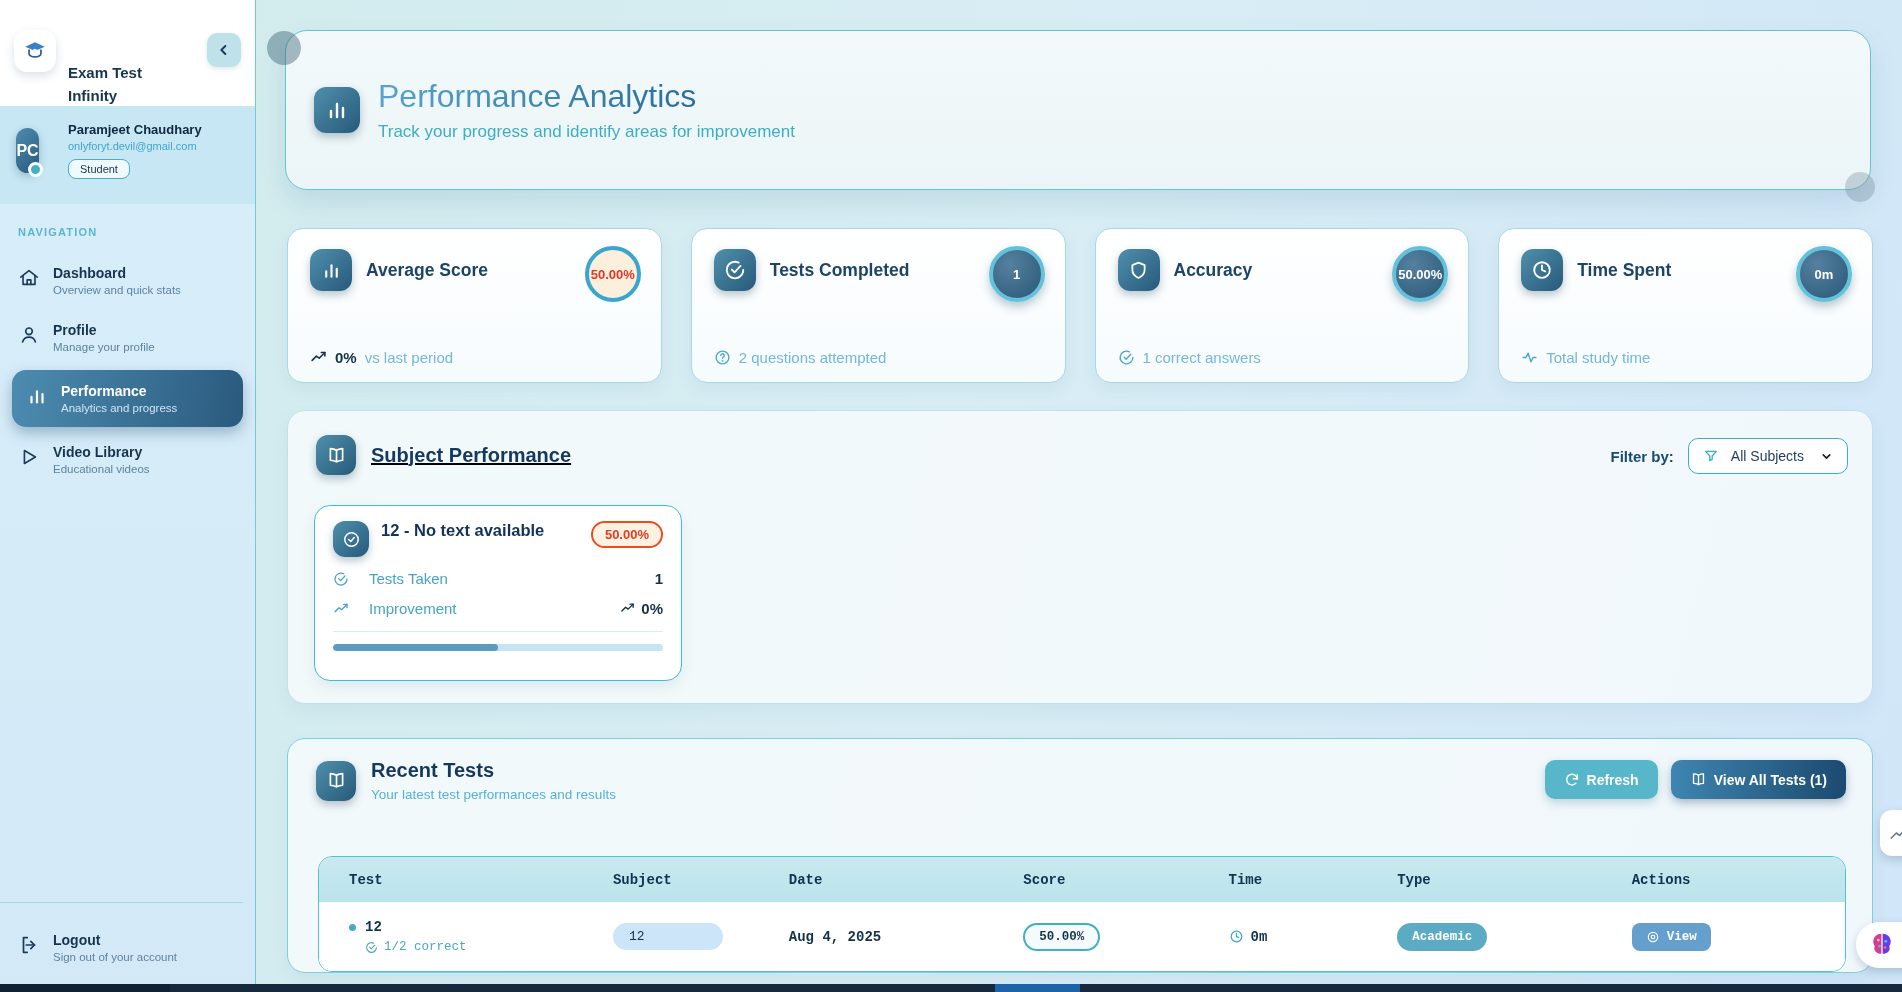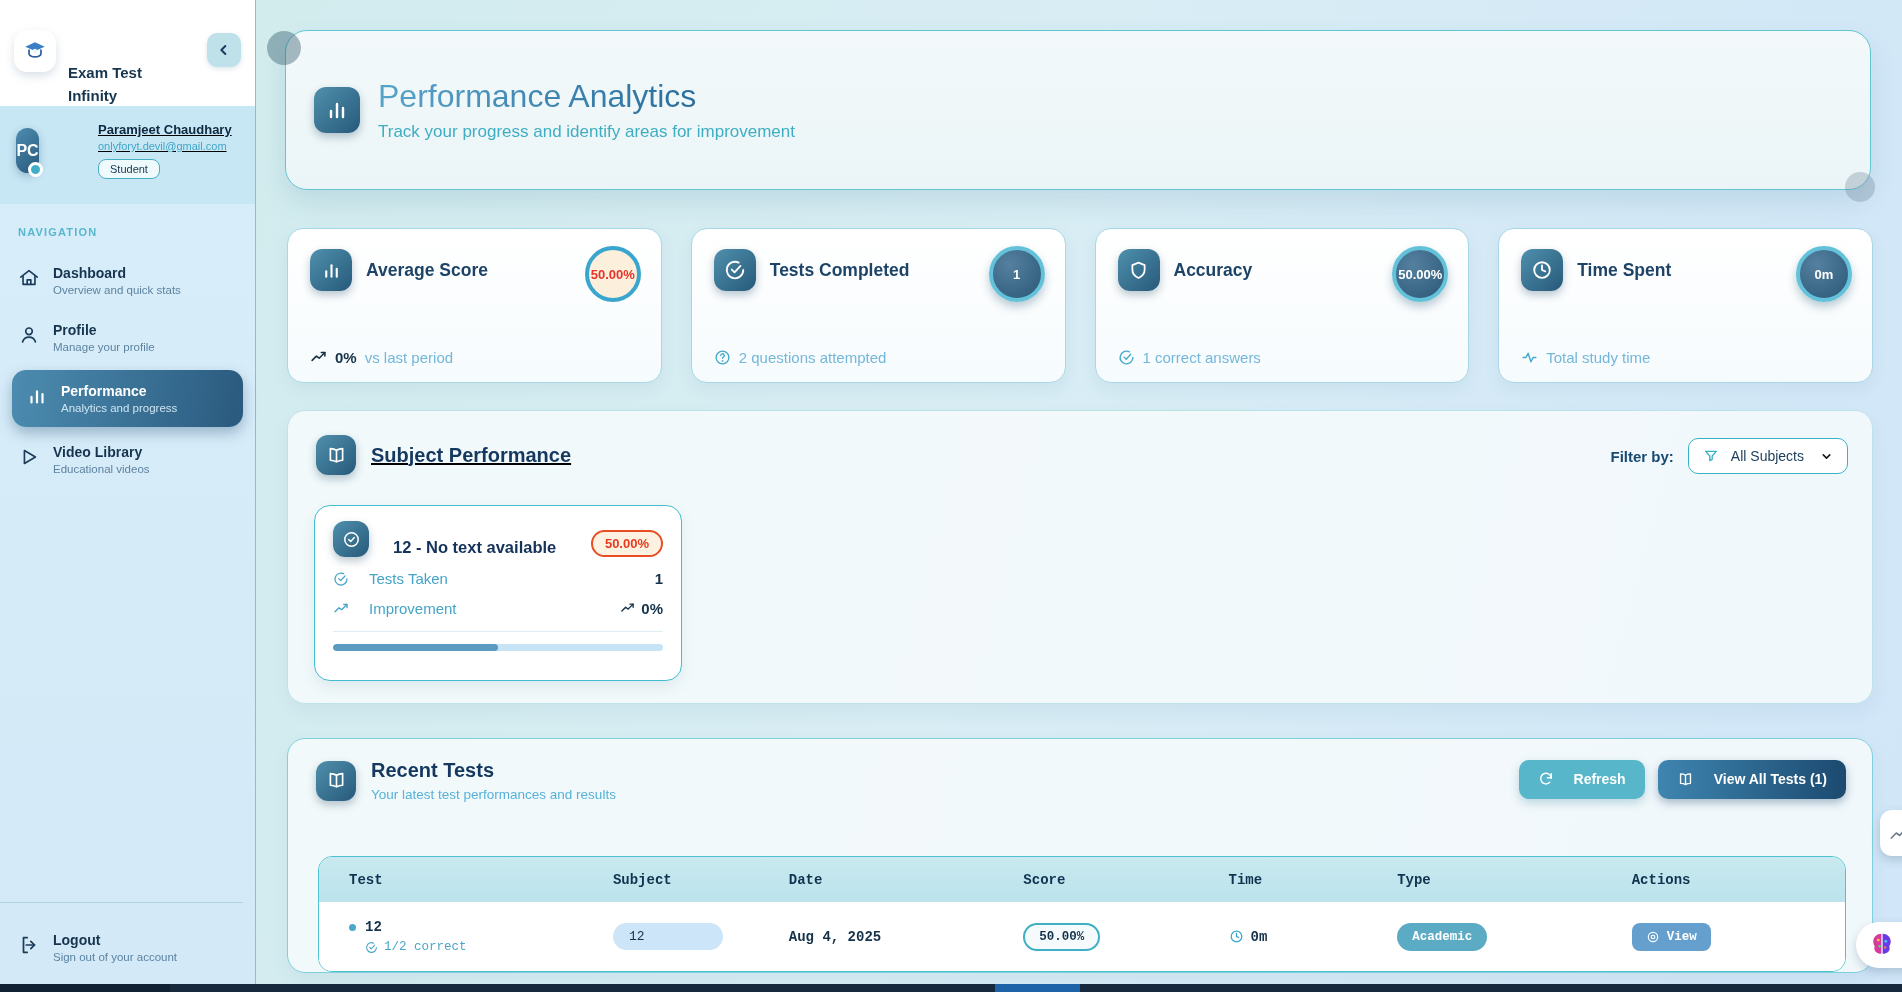"Paramjeet Chaudhary" .profile-info { margin-left: 82px -> 52px; text-decoration: underline -> none }
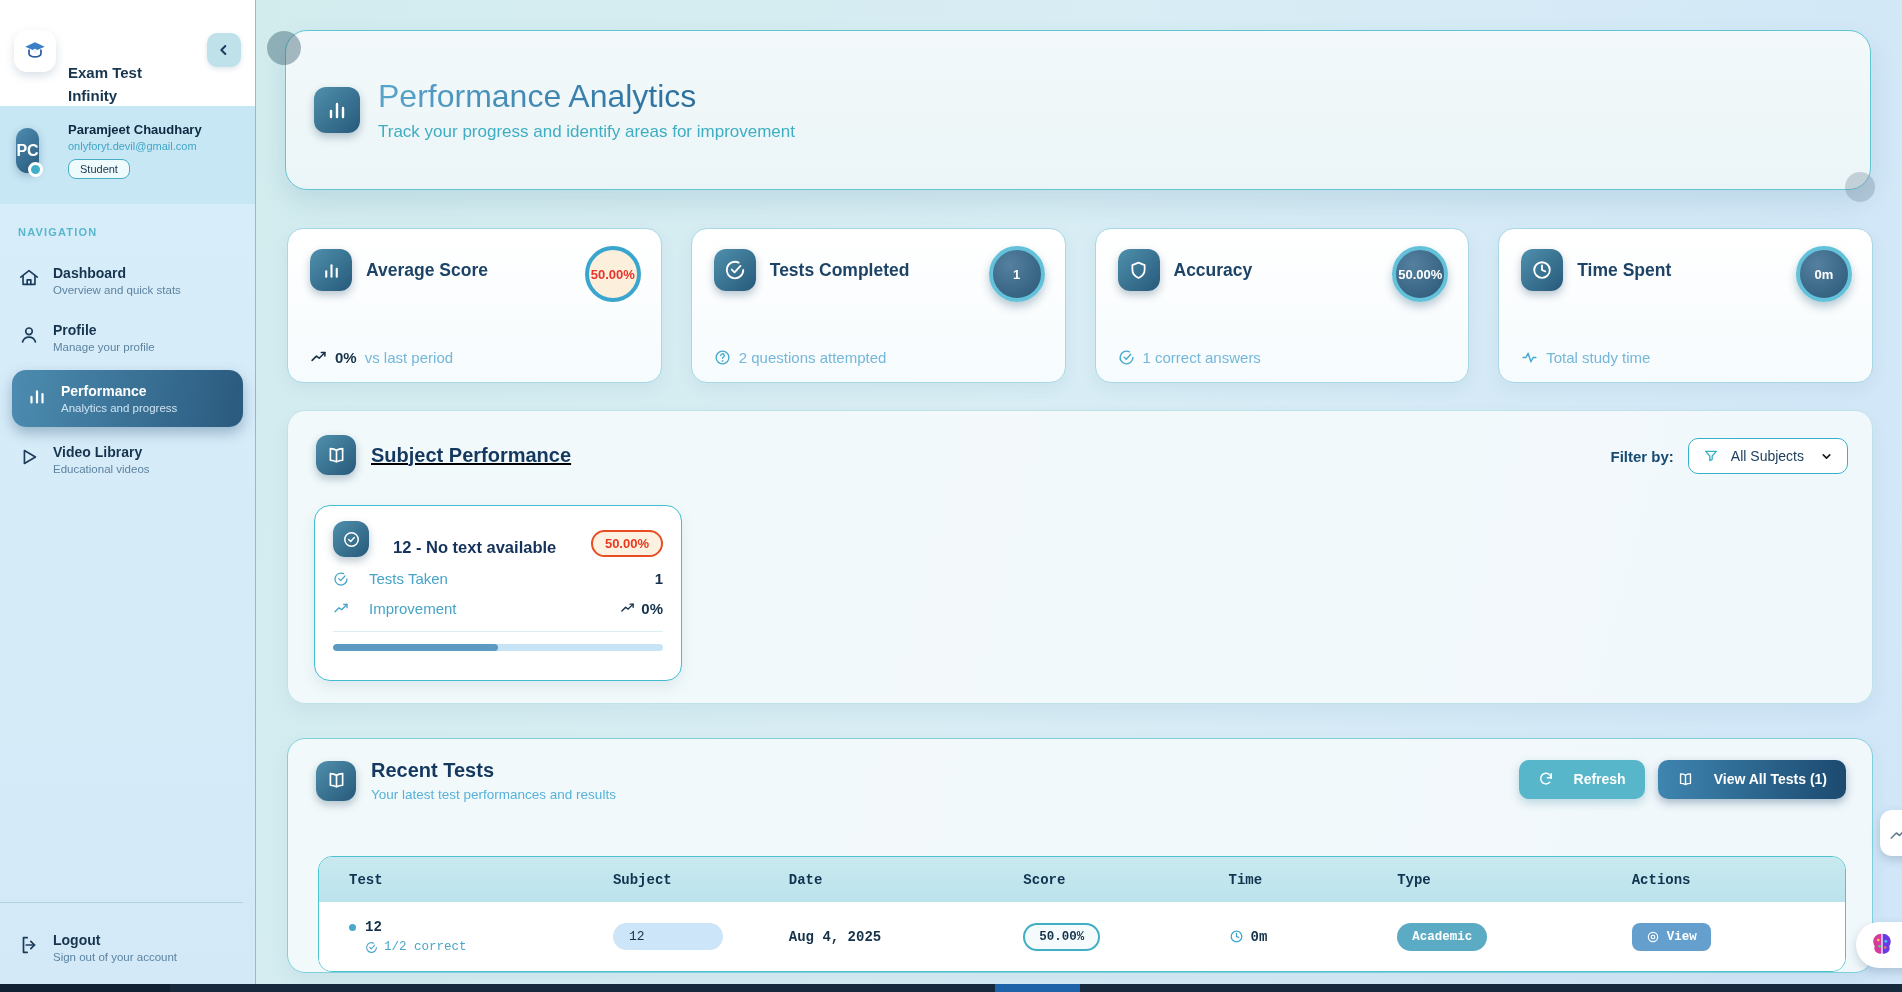"12 - No text available" .subj-head { align-items: flex-end -> flex-start; gap: 24px -> 12px }
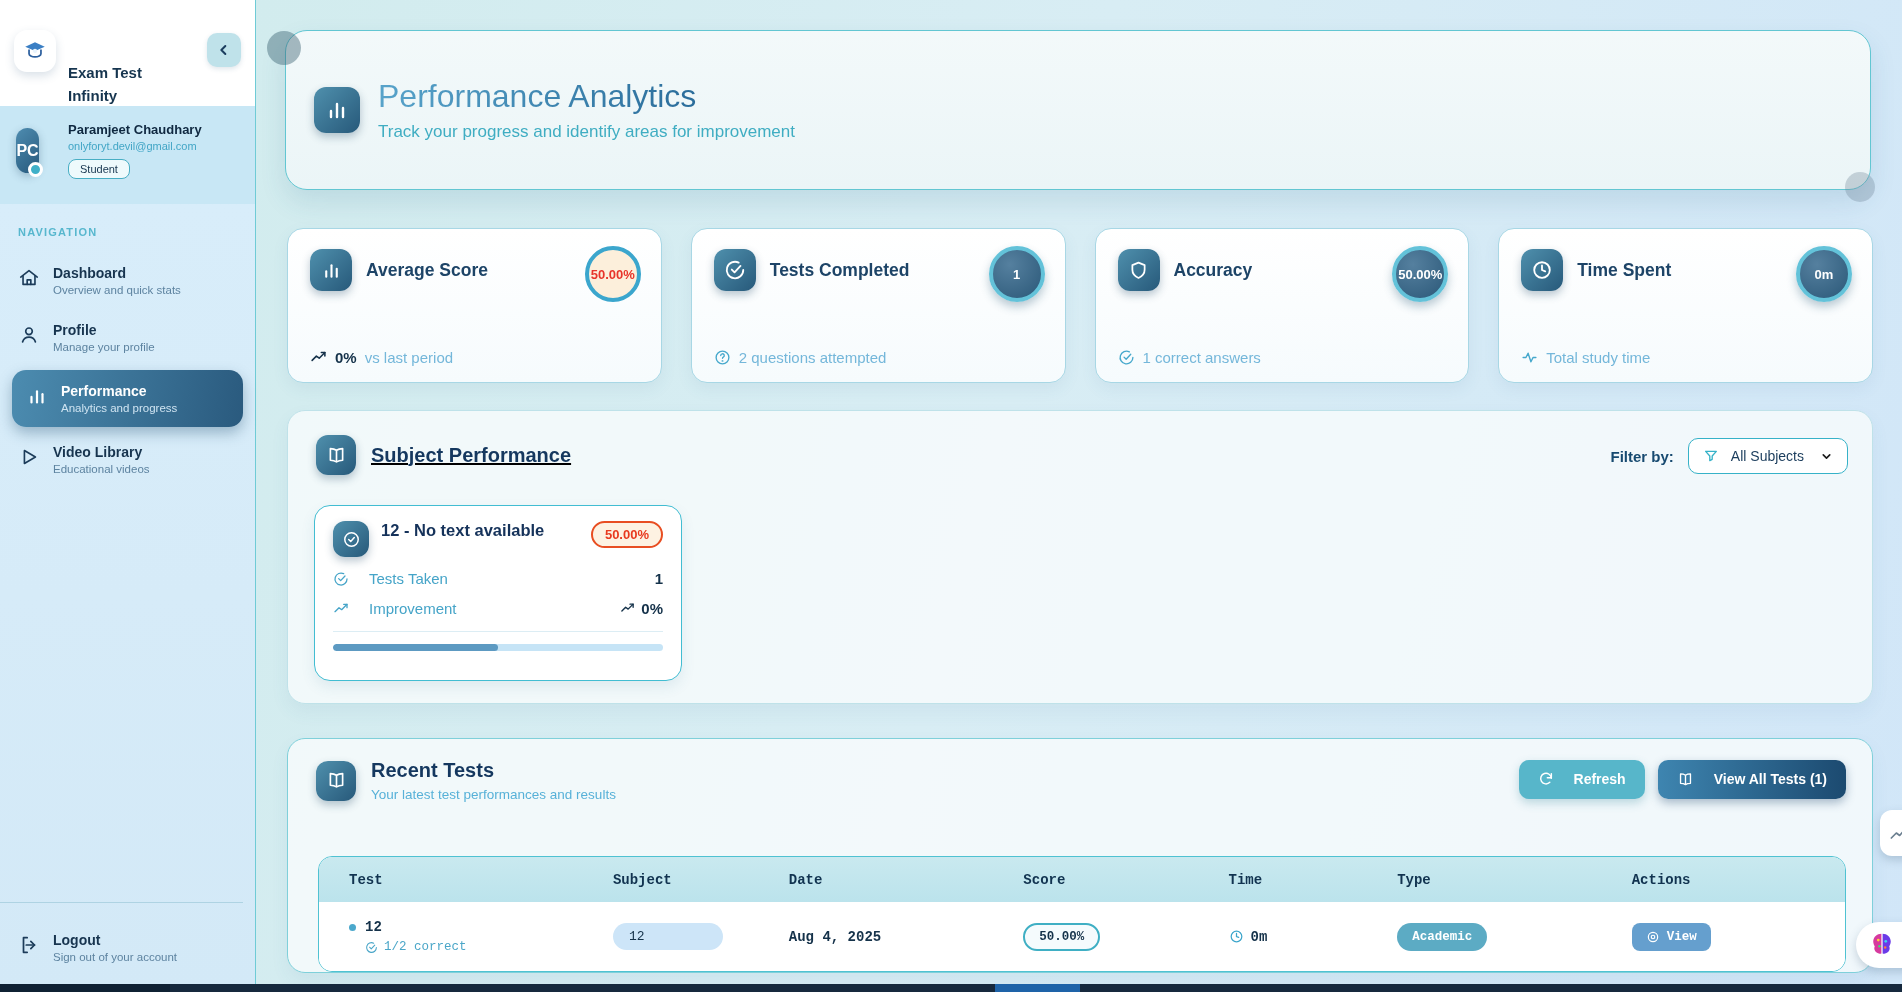"Refresh" .btn { align-items: none -> center; gap: 20px -> 7px }
